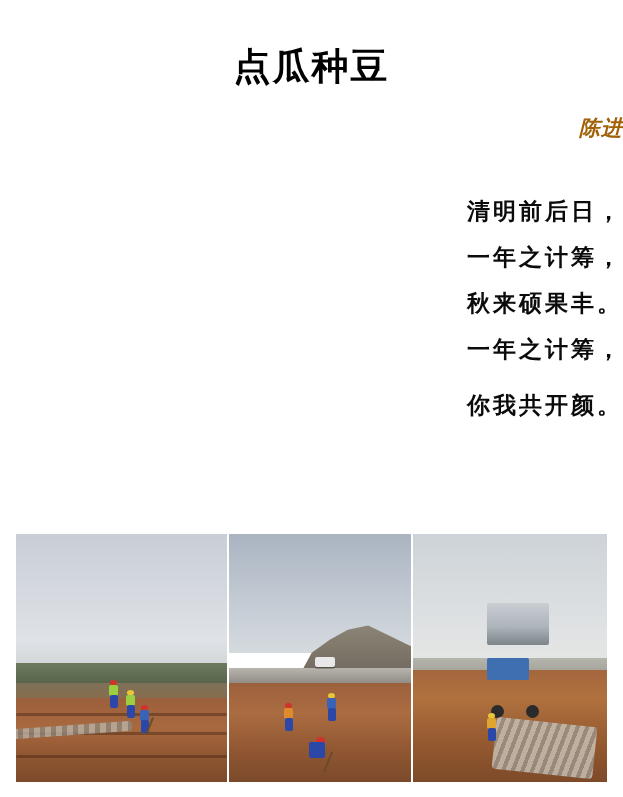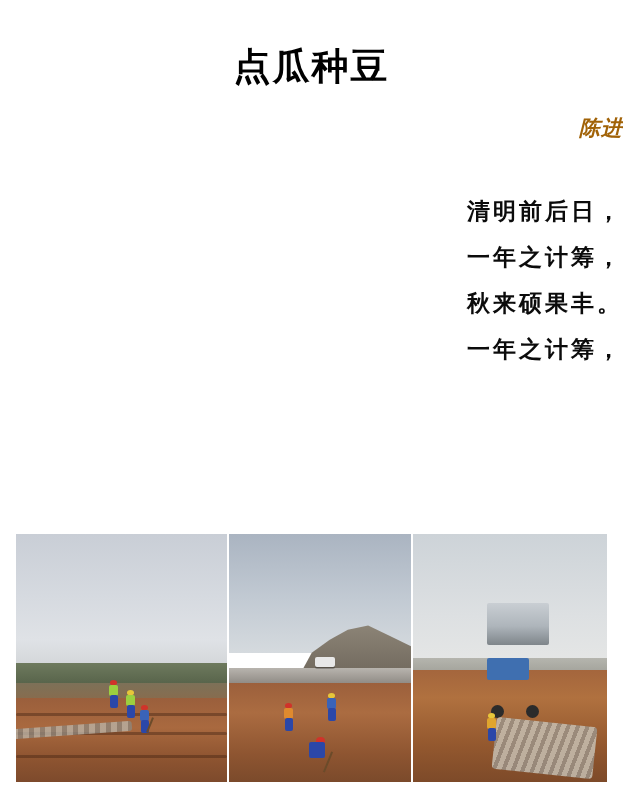"你我共开颜。" div.poem-line { html: none -> <div>你我共开颜。</div> }
